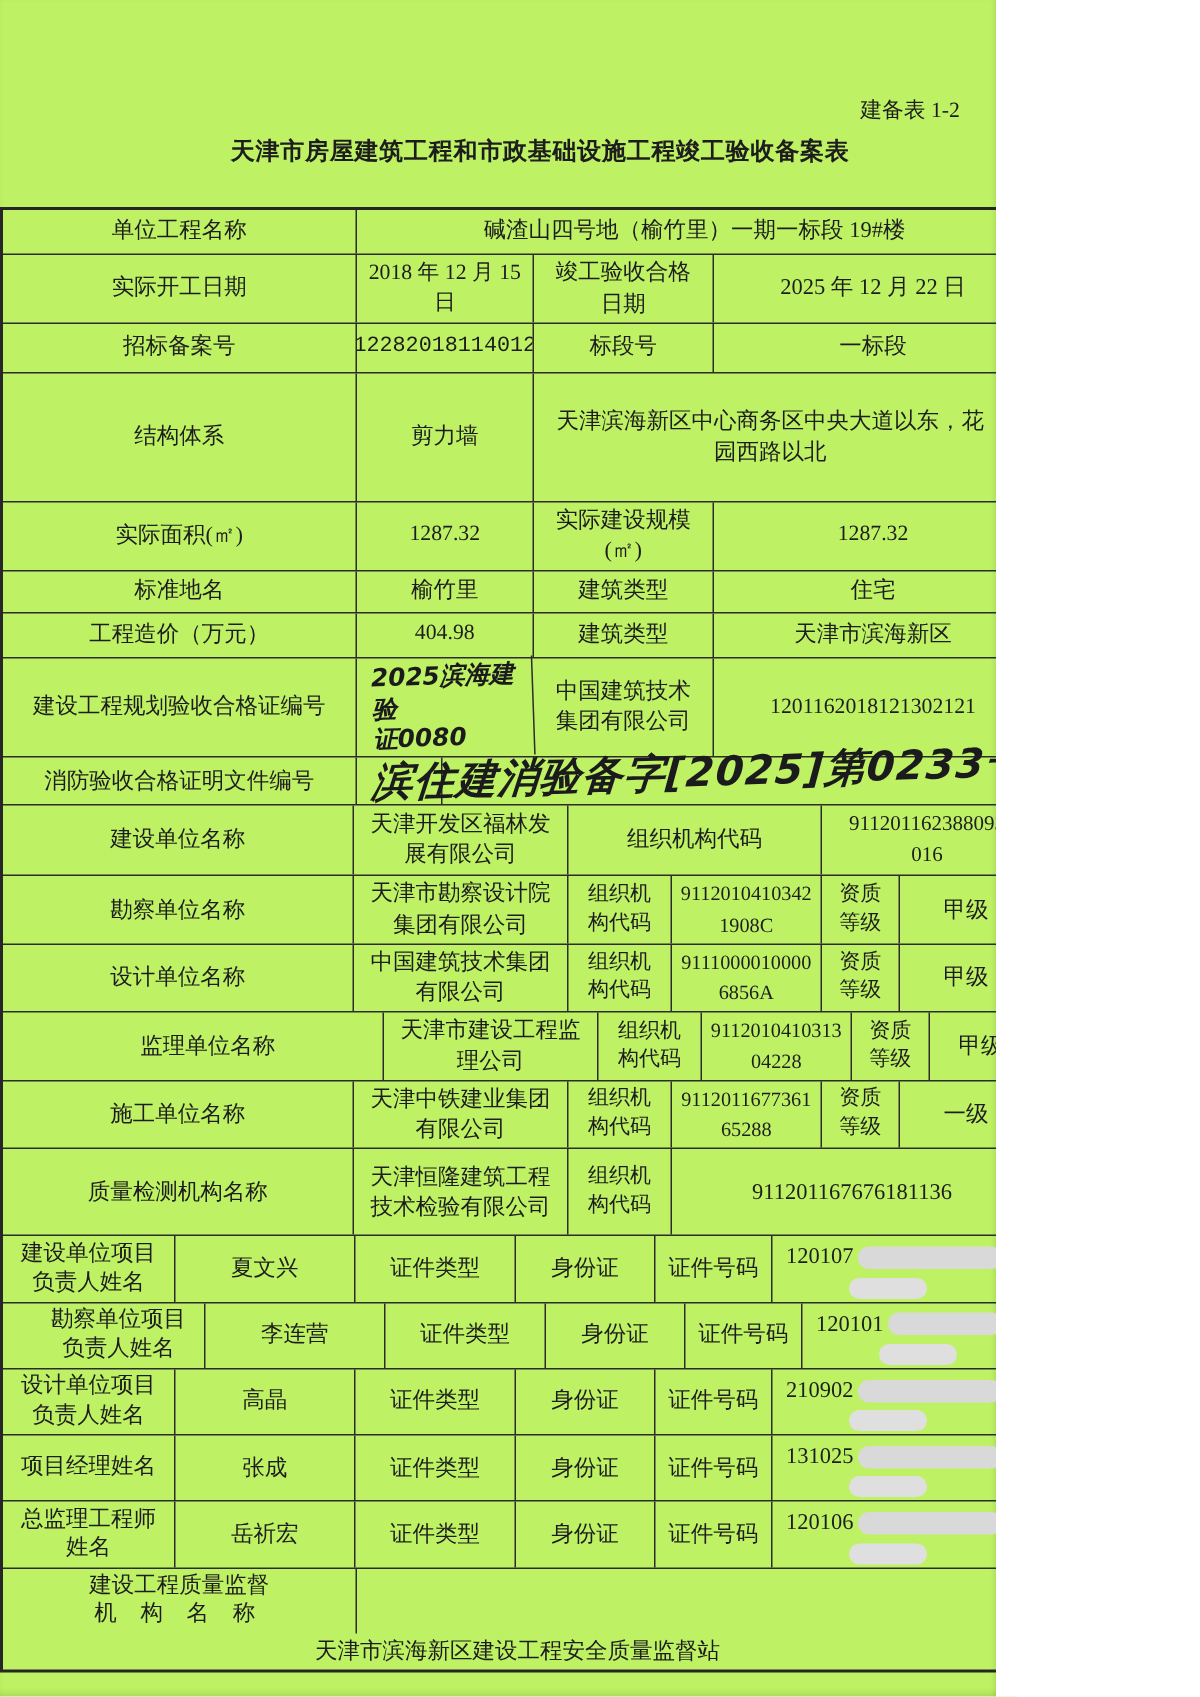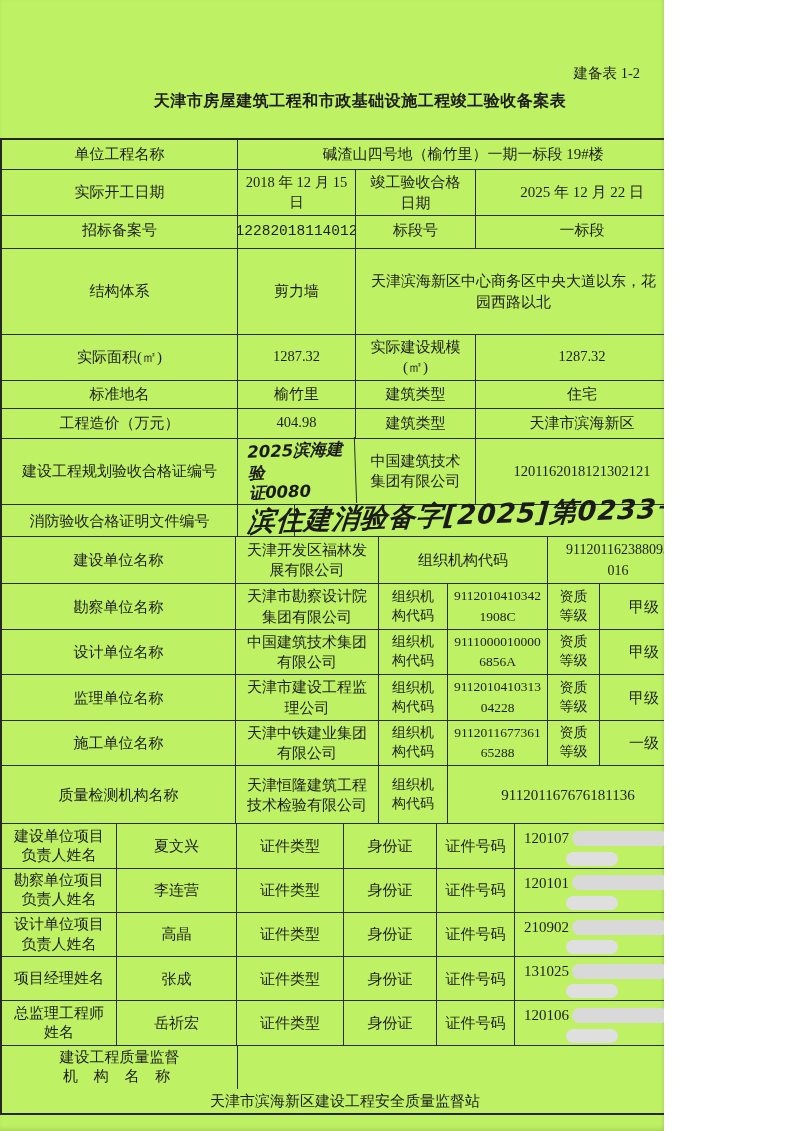"监理单位名称" .h42 { padding-left: none -> 20px }
